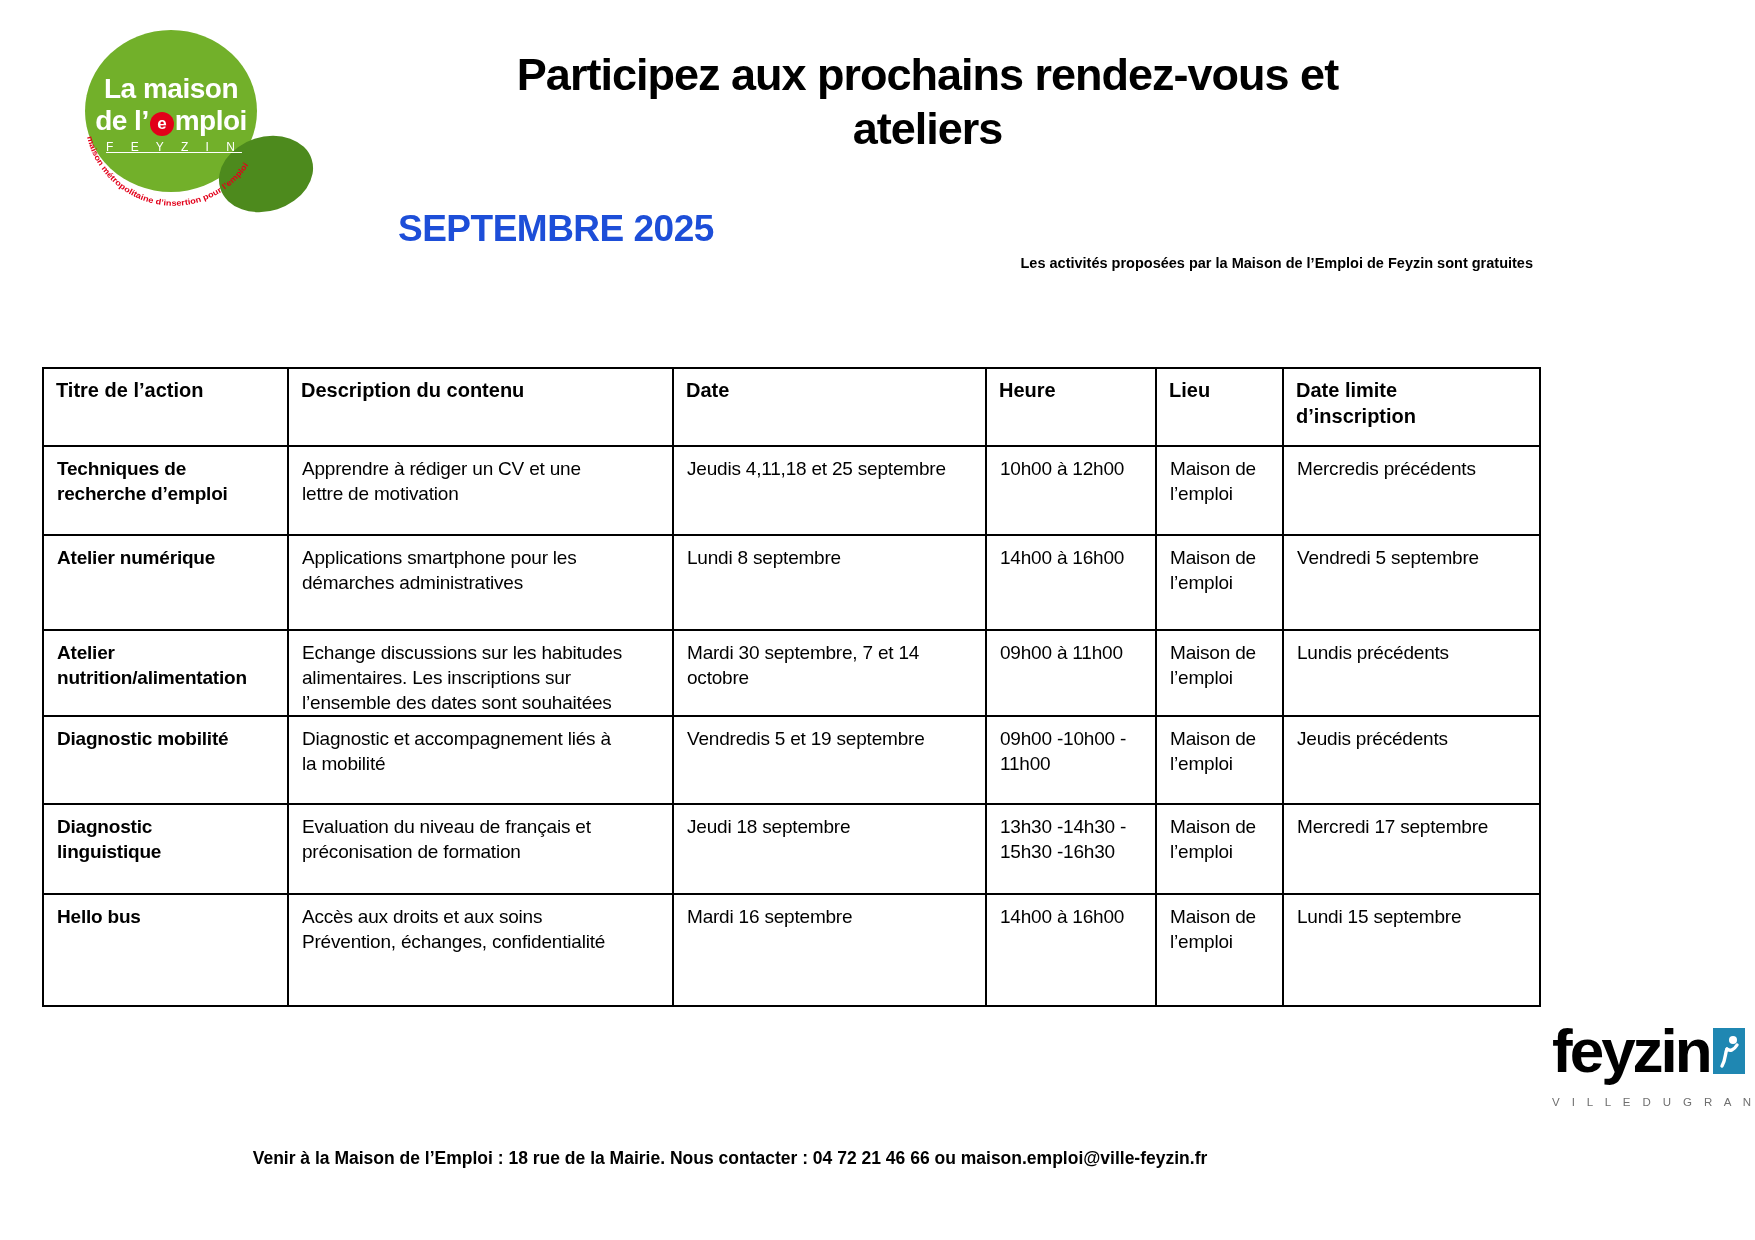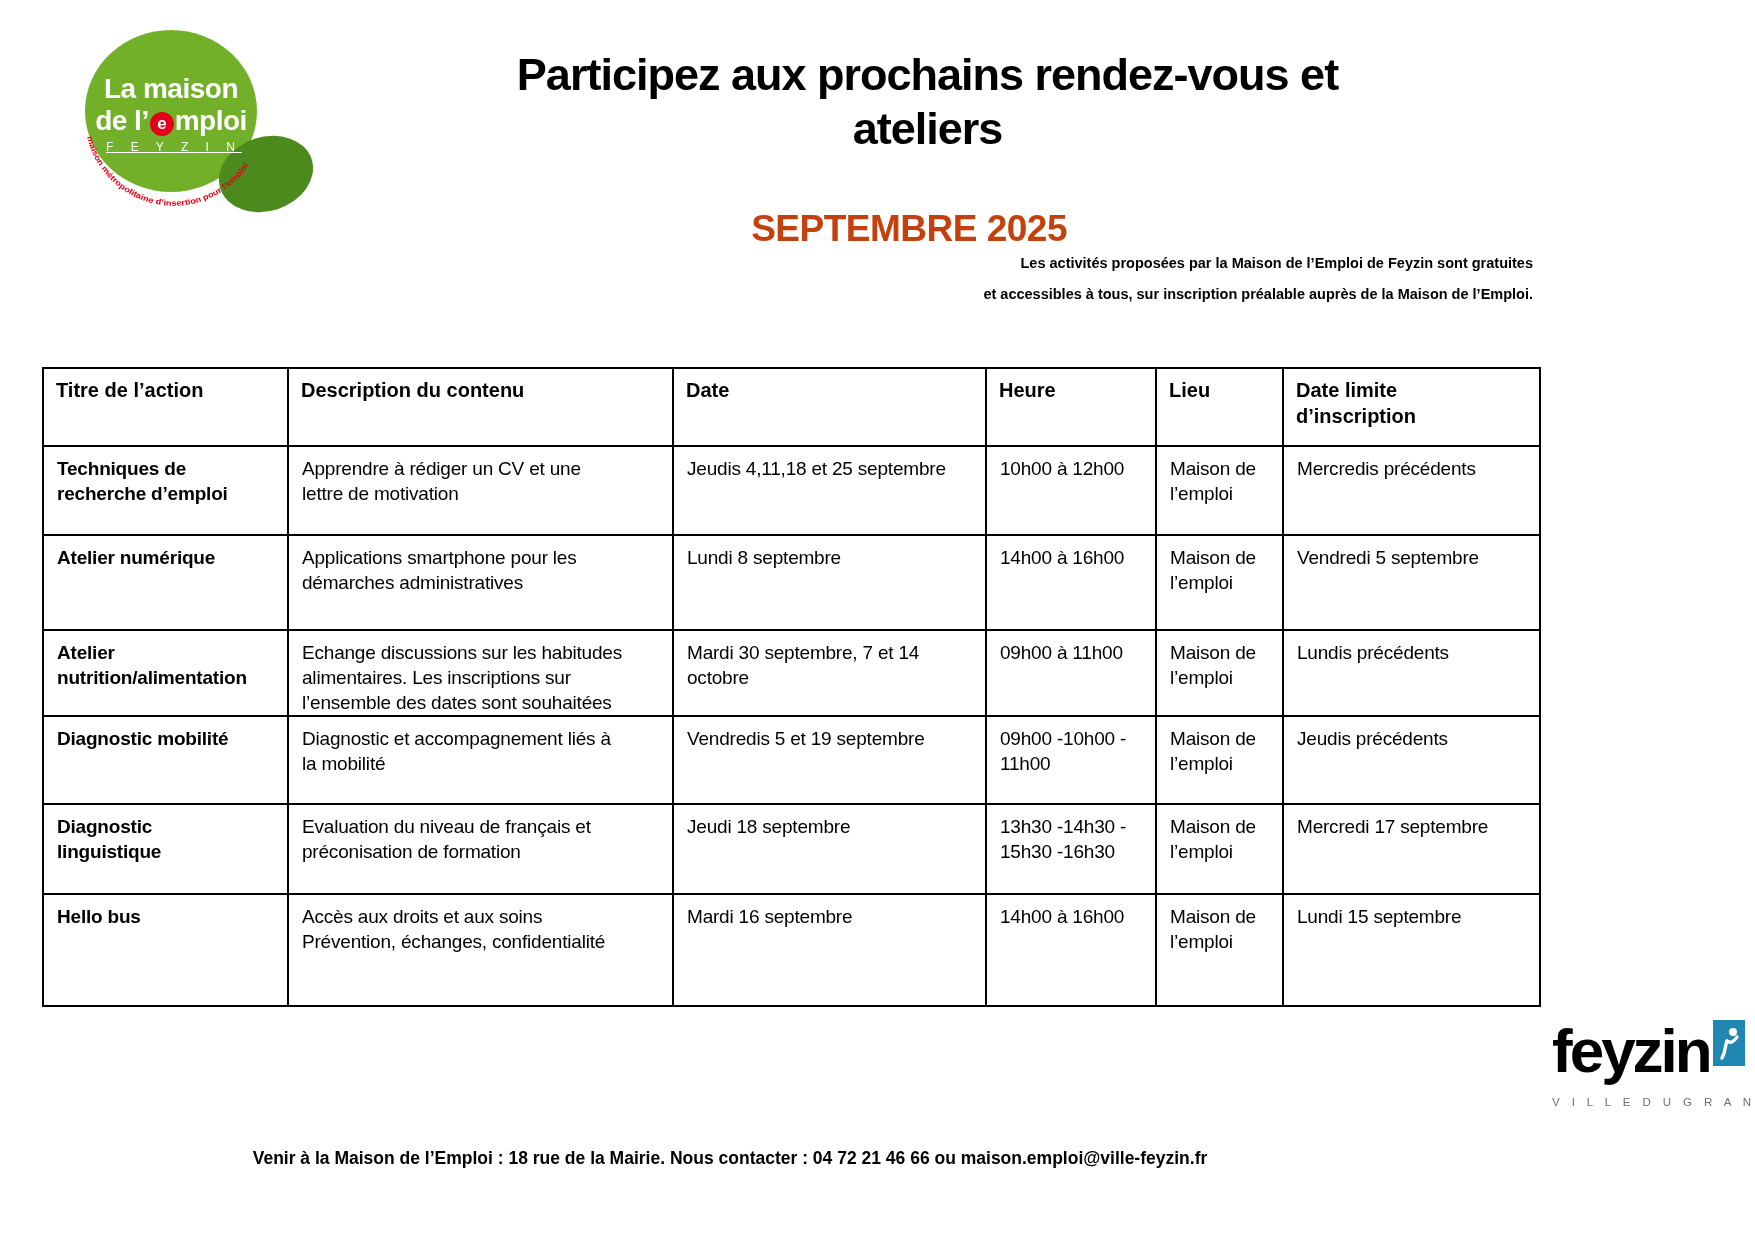"SEPTEMBRE 2025" .month { color: #c2410c -> #1d4ed8; left: 372px -> 398px; text-align: right -> left }
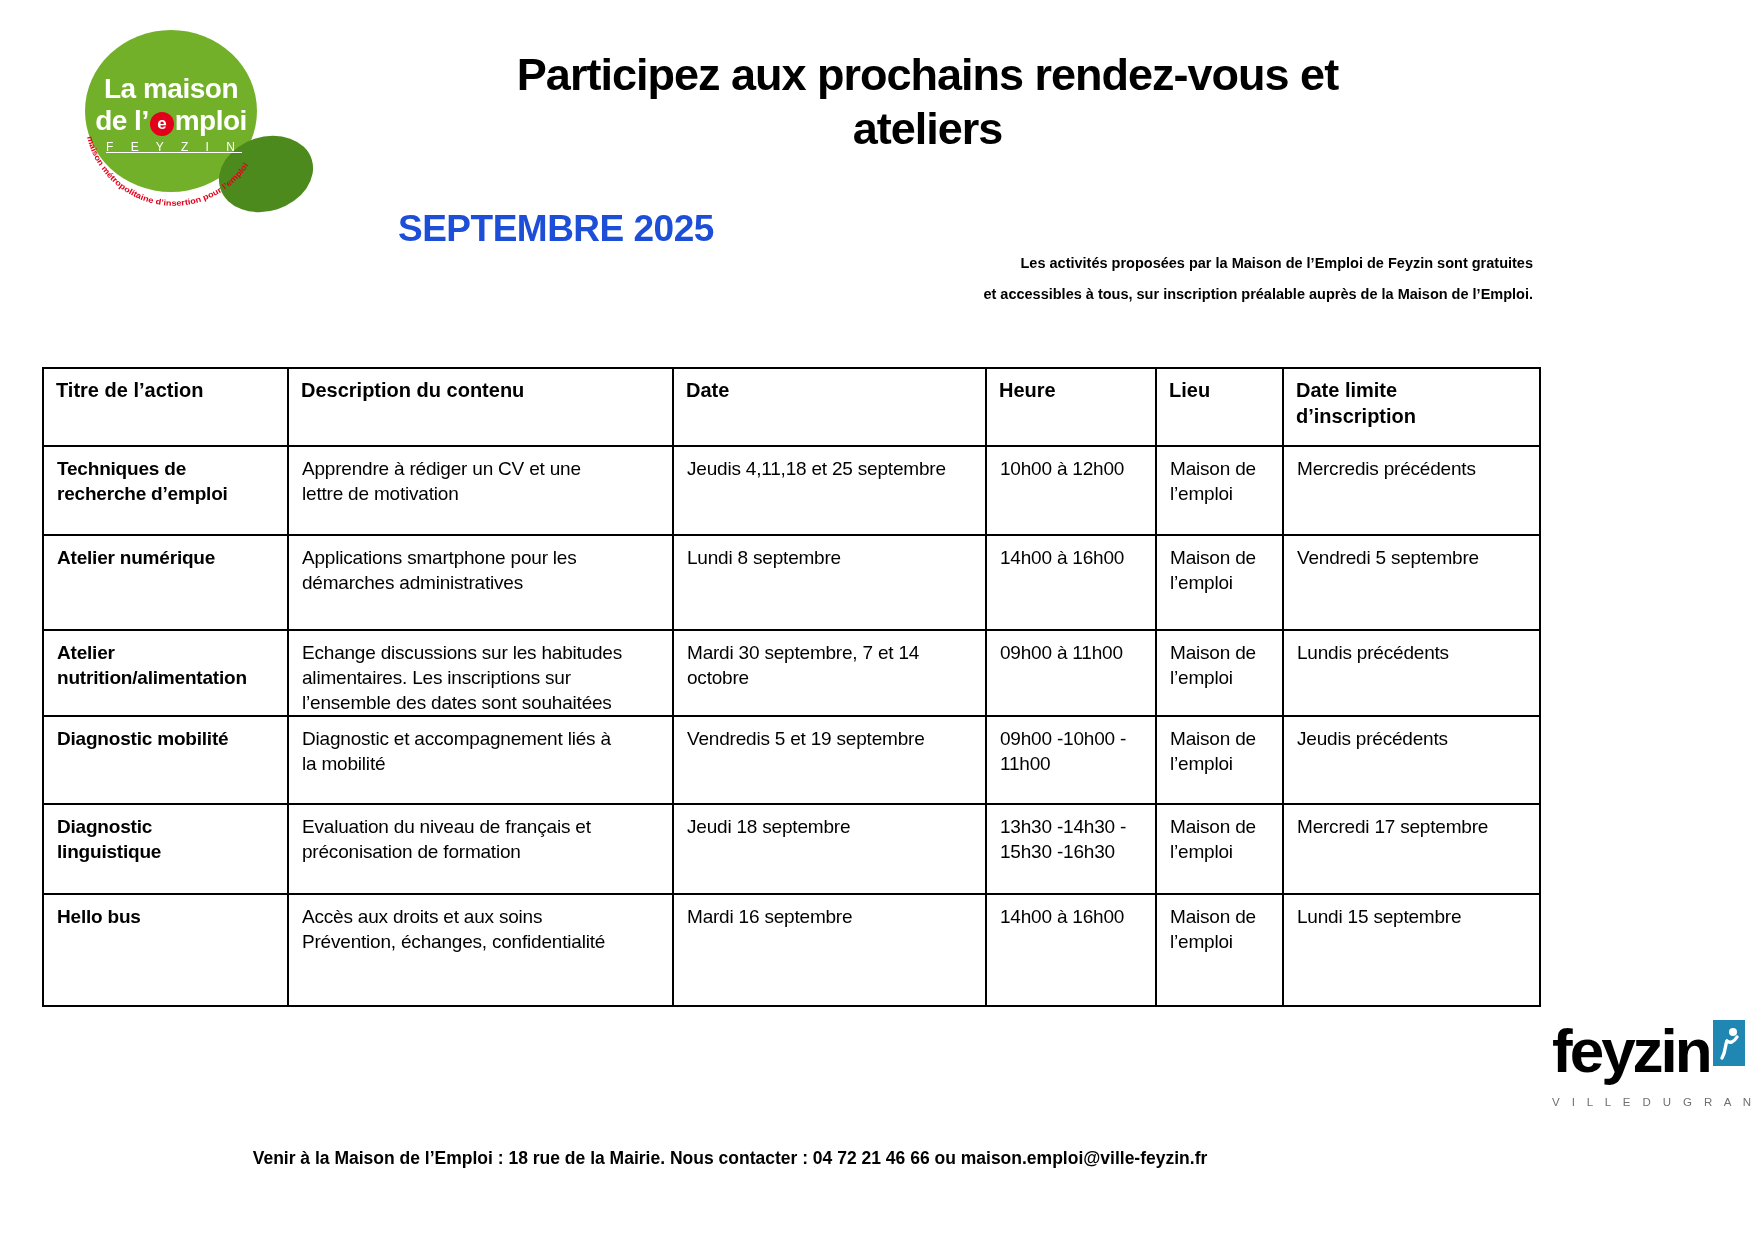"et accessibles à tous, sur" div { html: <div>et accessibles à tous, sur inscription préalable auprès de la Maison de l’Emploi.</div> -> none }
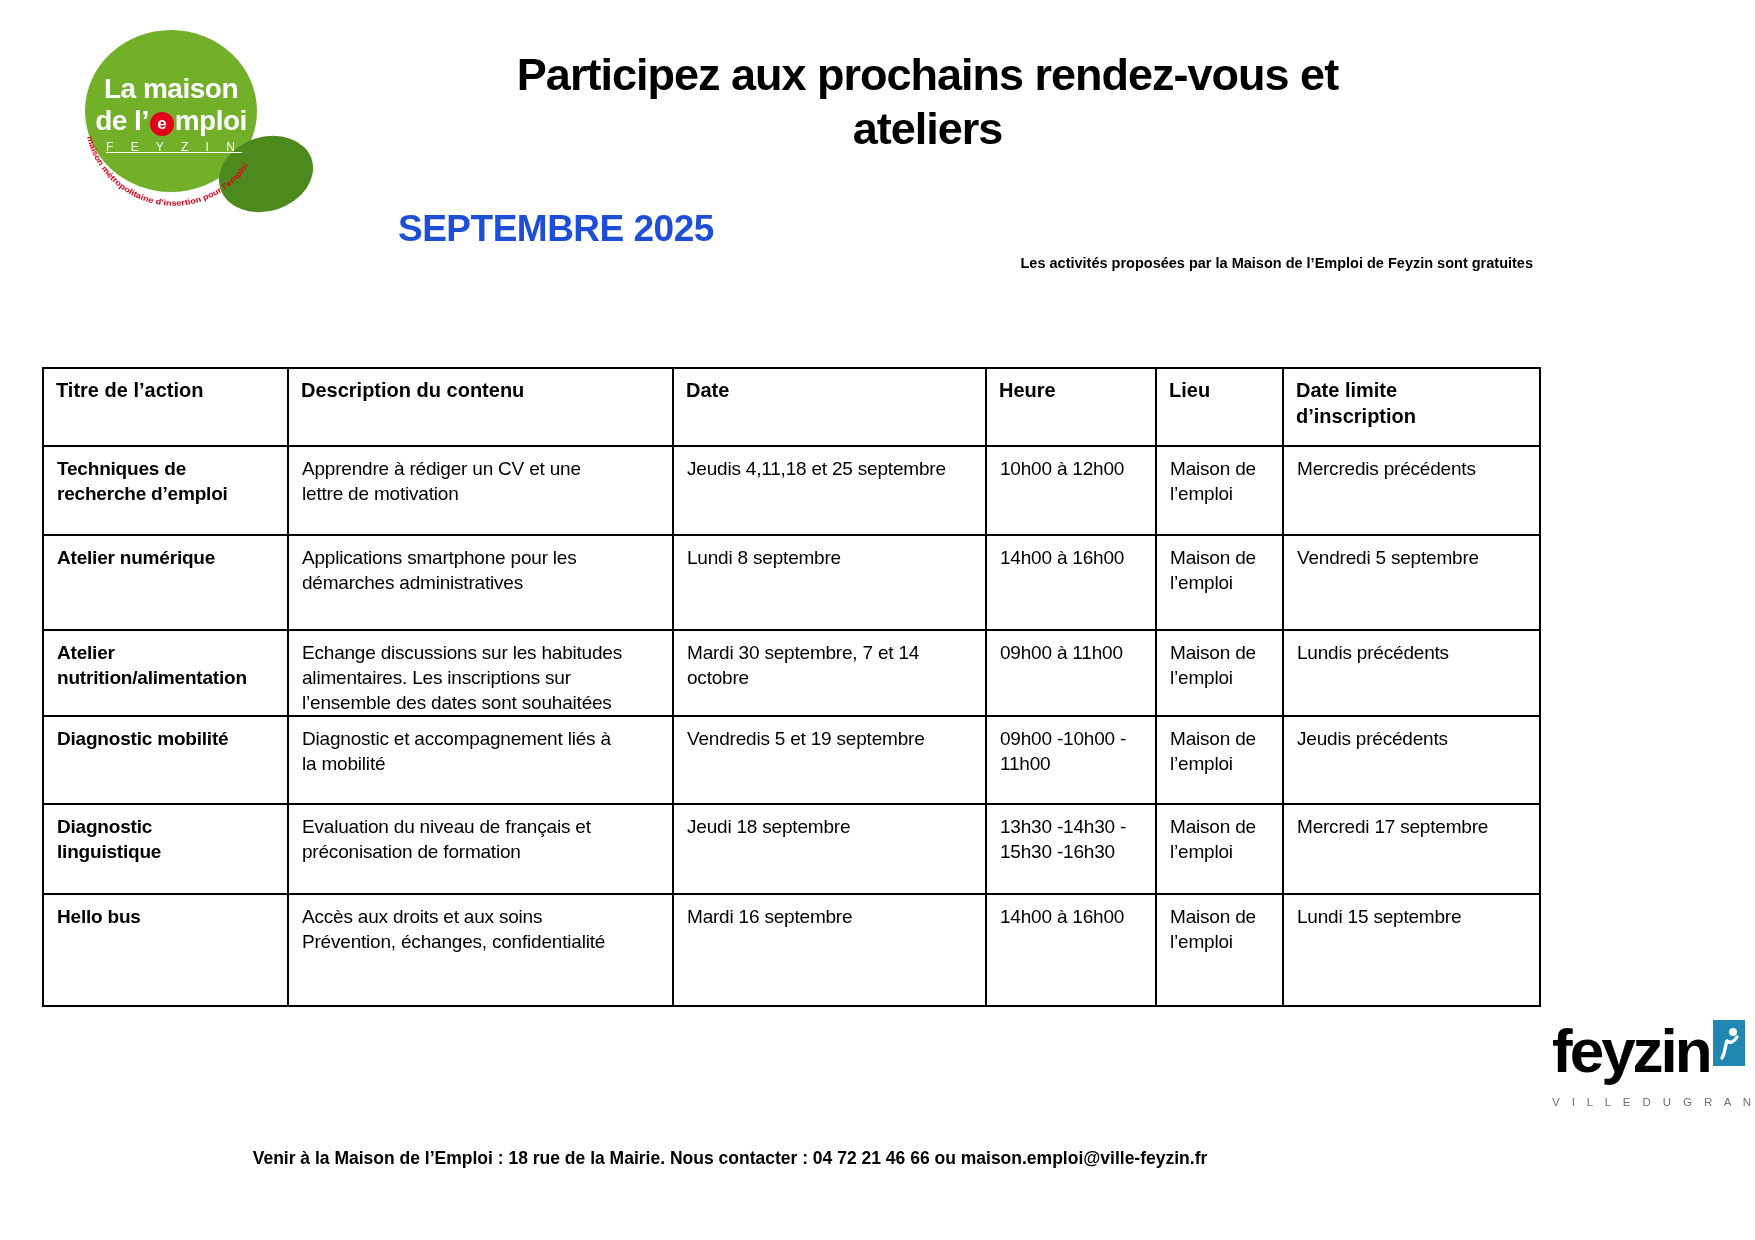"feyzin" .city-row { align-items: flex-start -> center }
